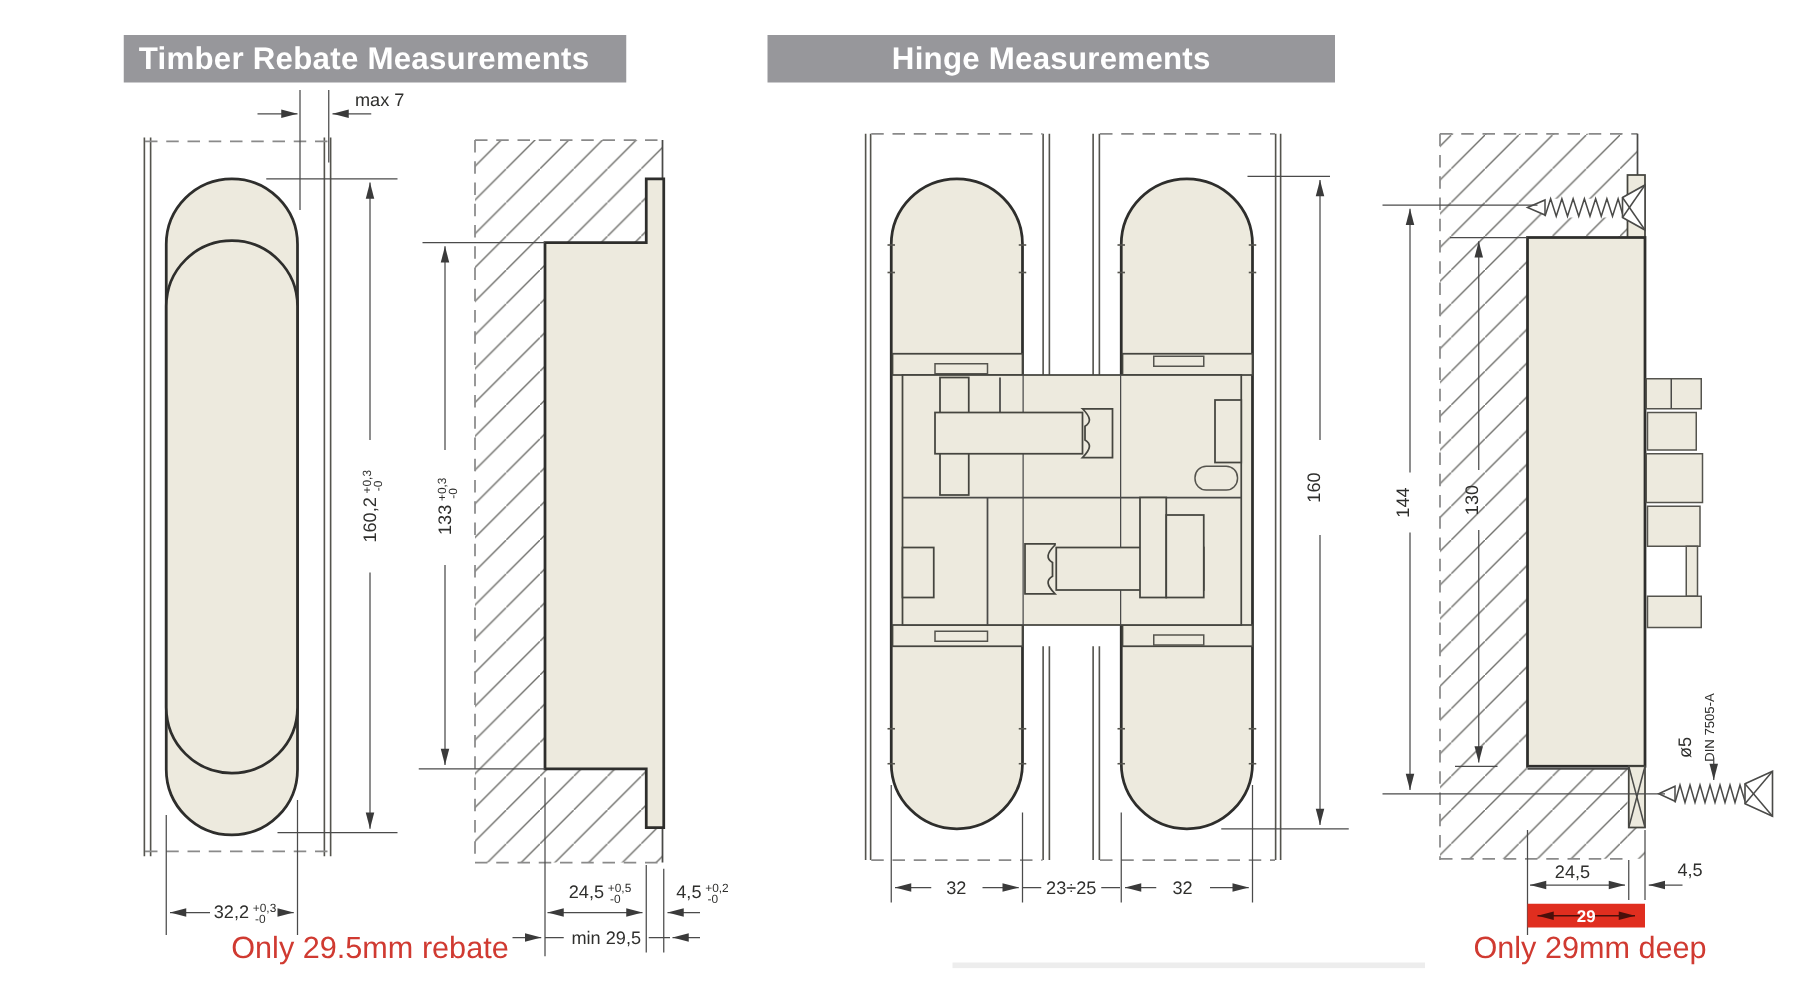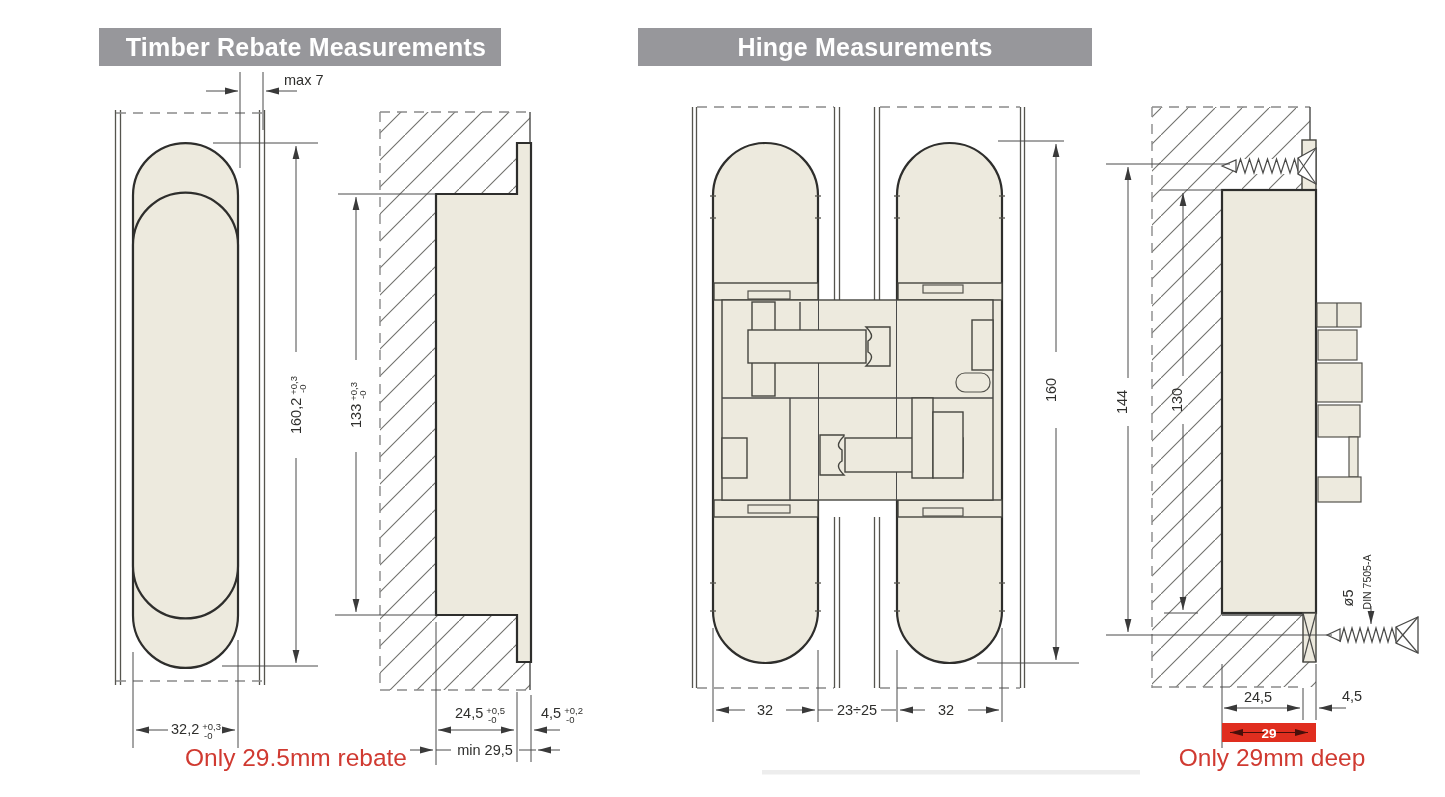"Timber Rebate Measurements" #hdr1 { text-align: center -> left }
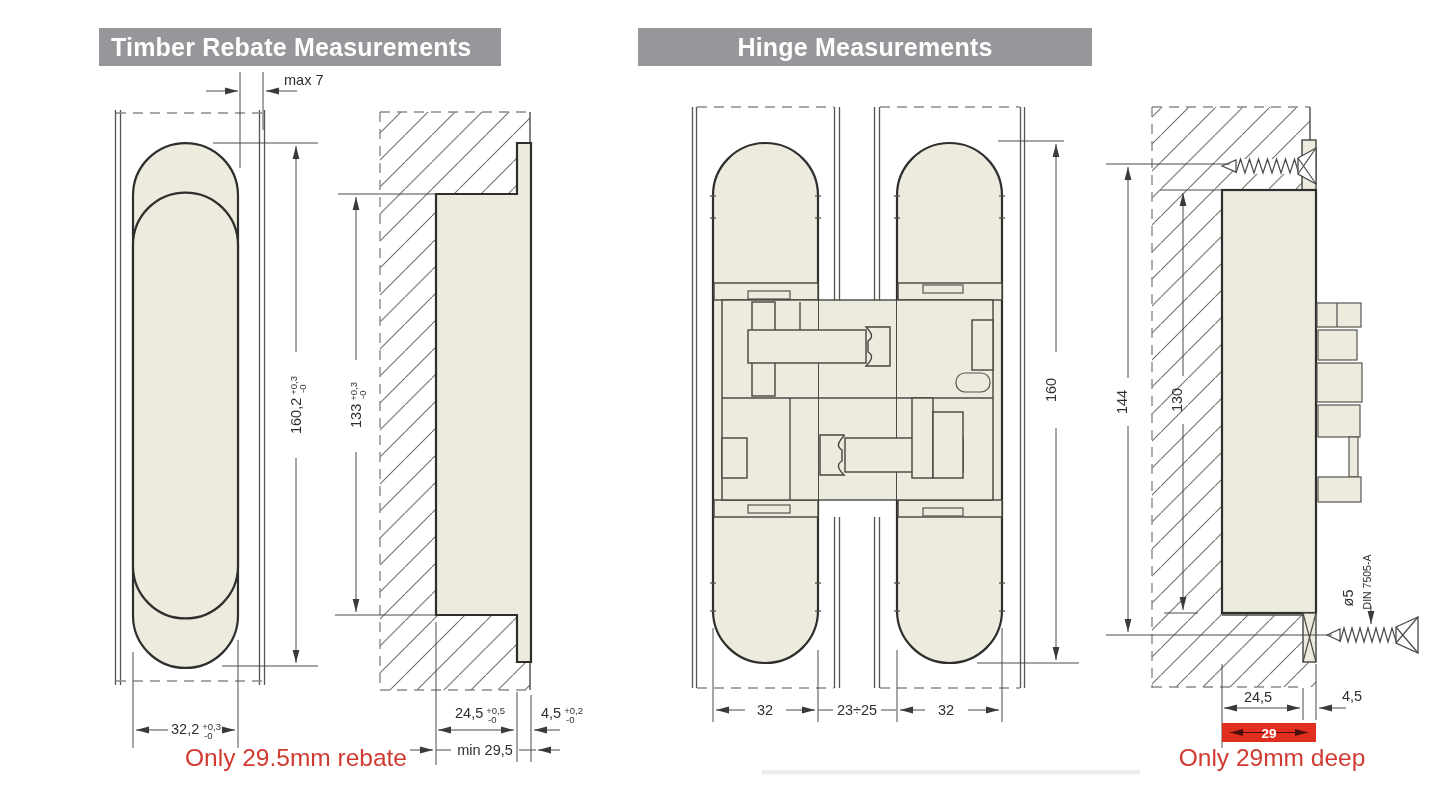"Hinge Measurements" #hdr2 { margin-left: 24px -> none }
